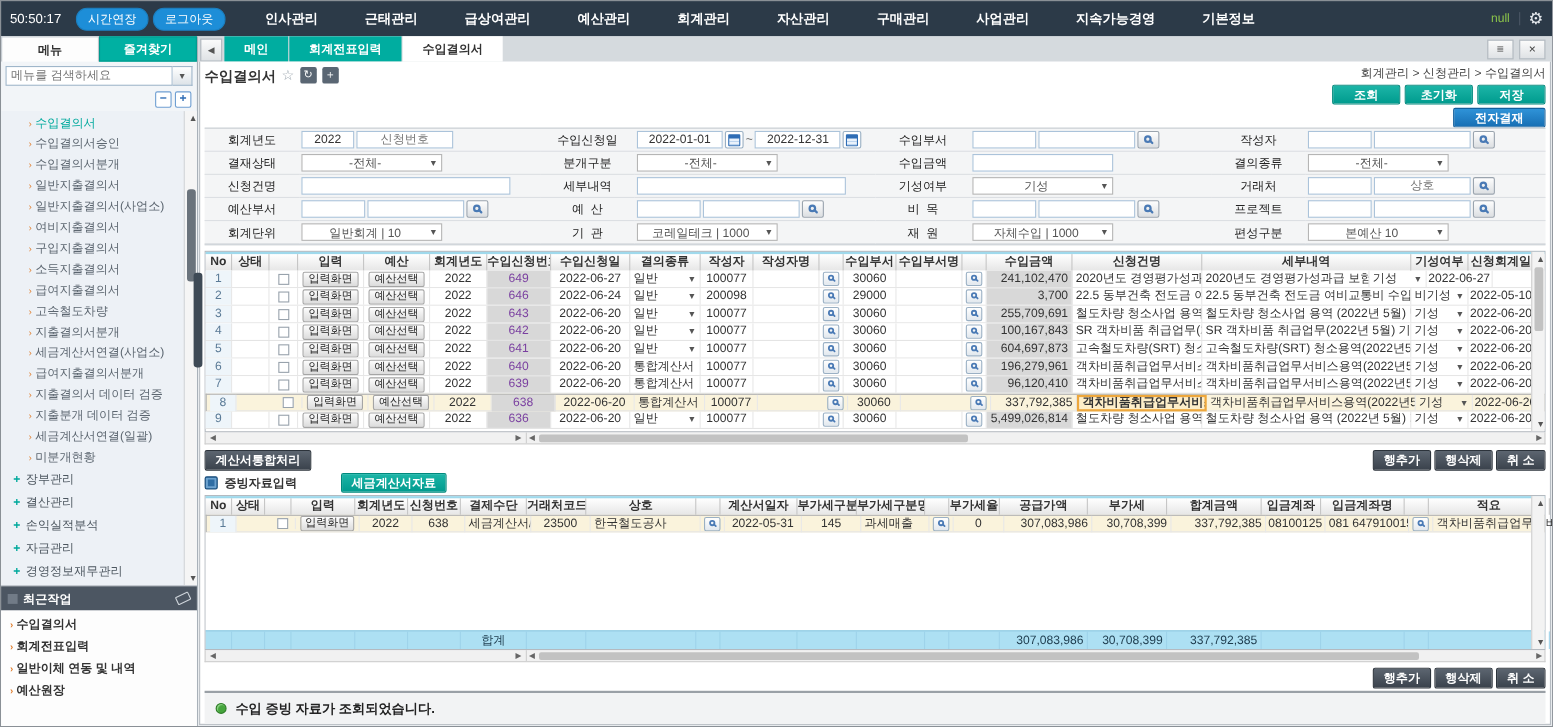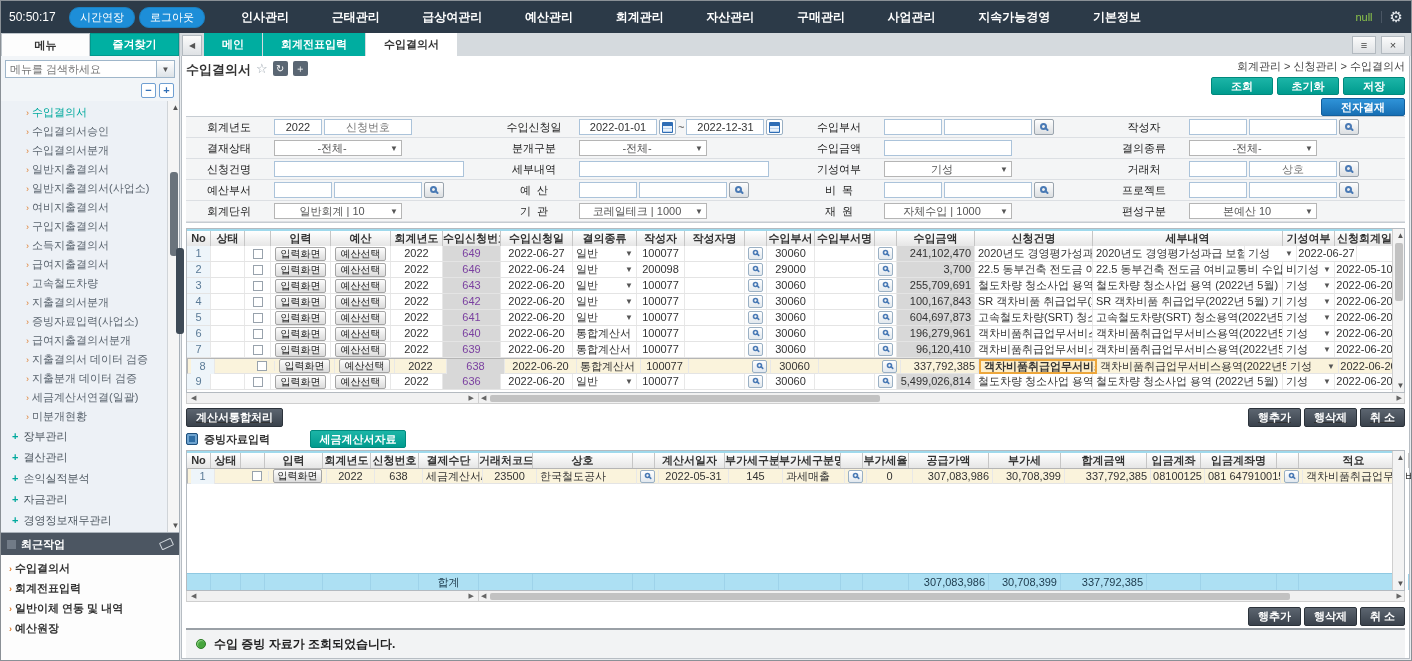"증빙자료입력(사업소)" span { text: 증빙자료입력 -> 세금계산서연결 }
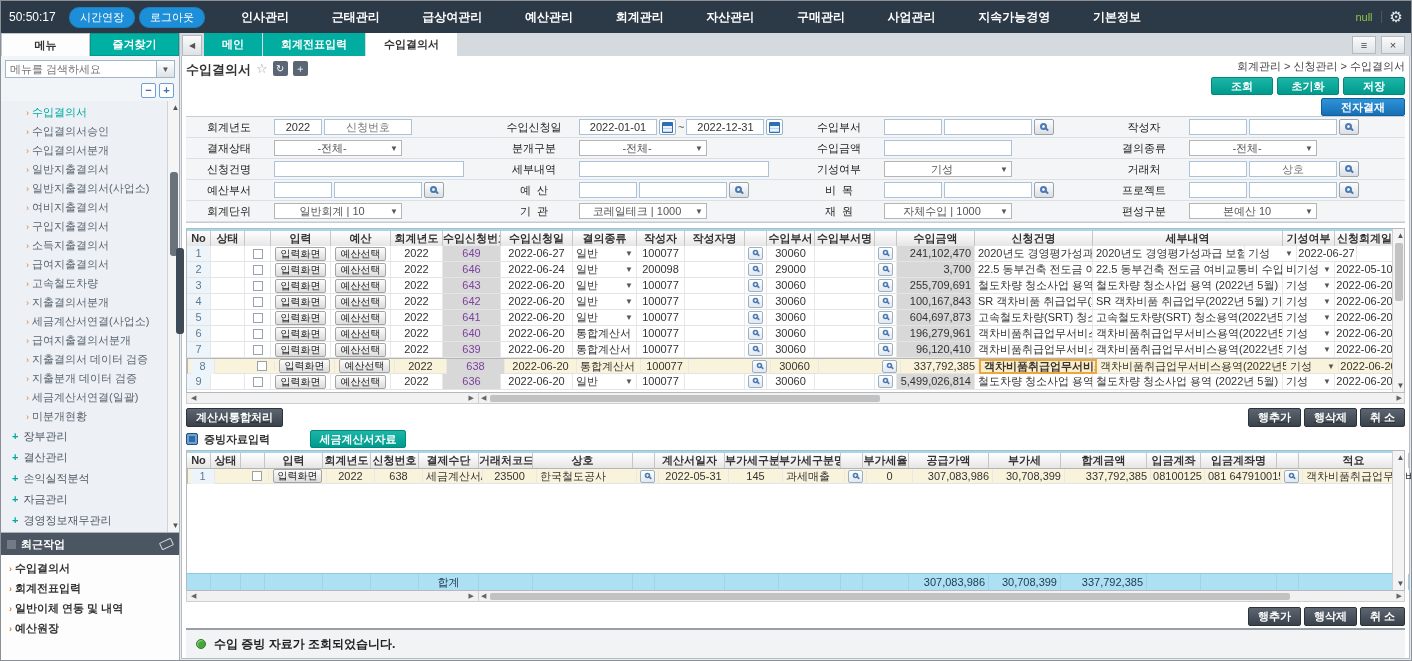"계산서통합처리" .footer1 { align-items: center -> flex-end; text-decoration: underline -> none }
